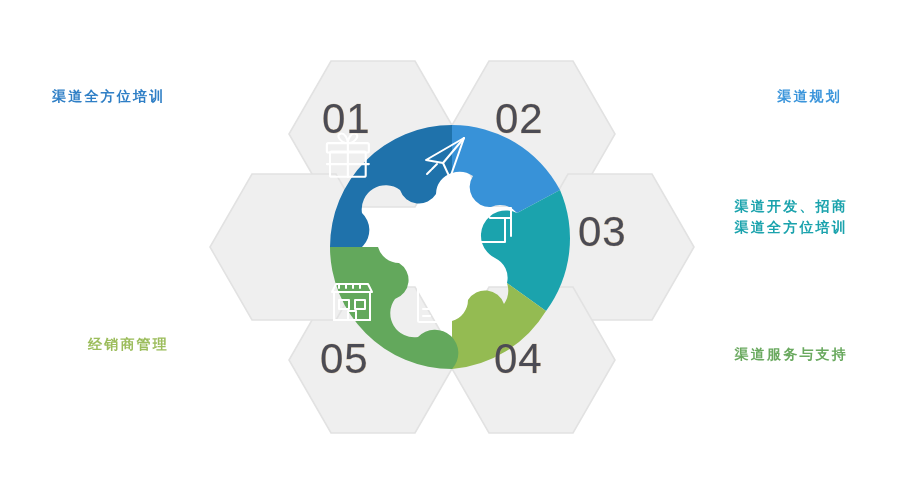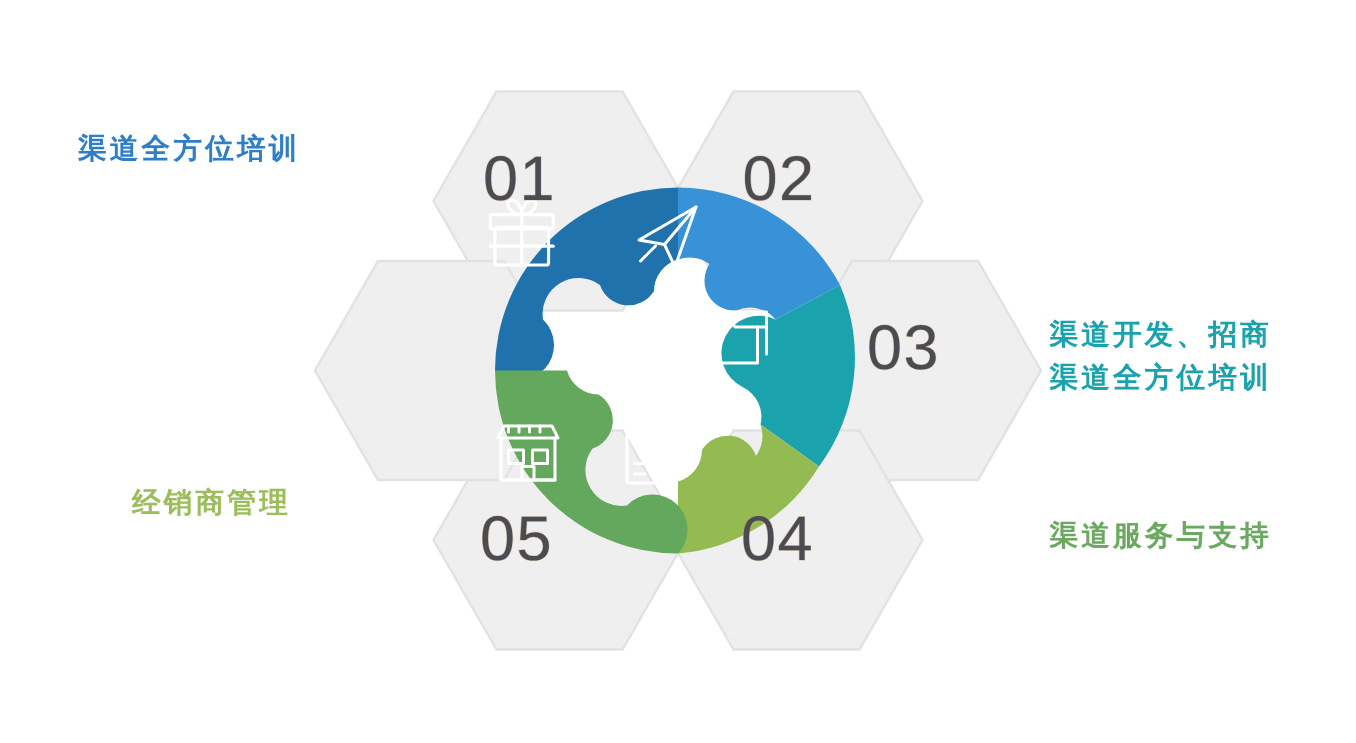"渠道全方位培训" .label { font-size: 19px -> 14px }
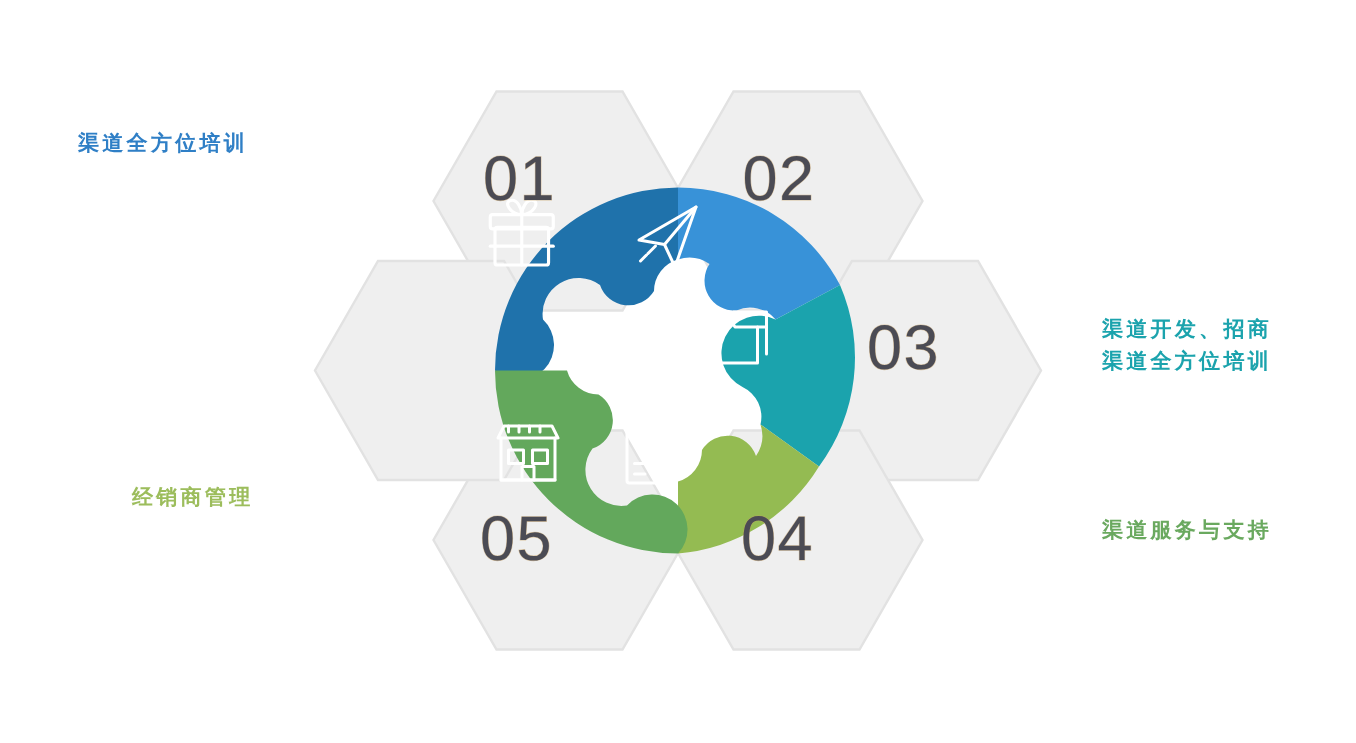"渠道规划" div.label { html: none -> <div>渠道规划</div> }
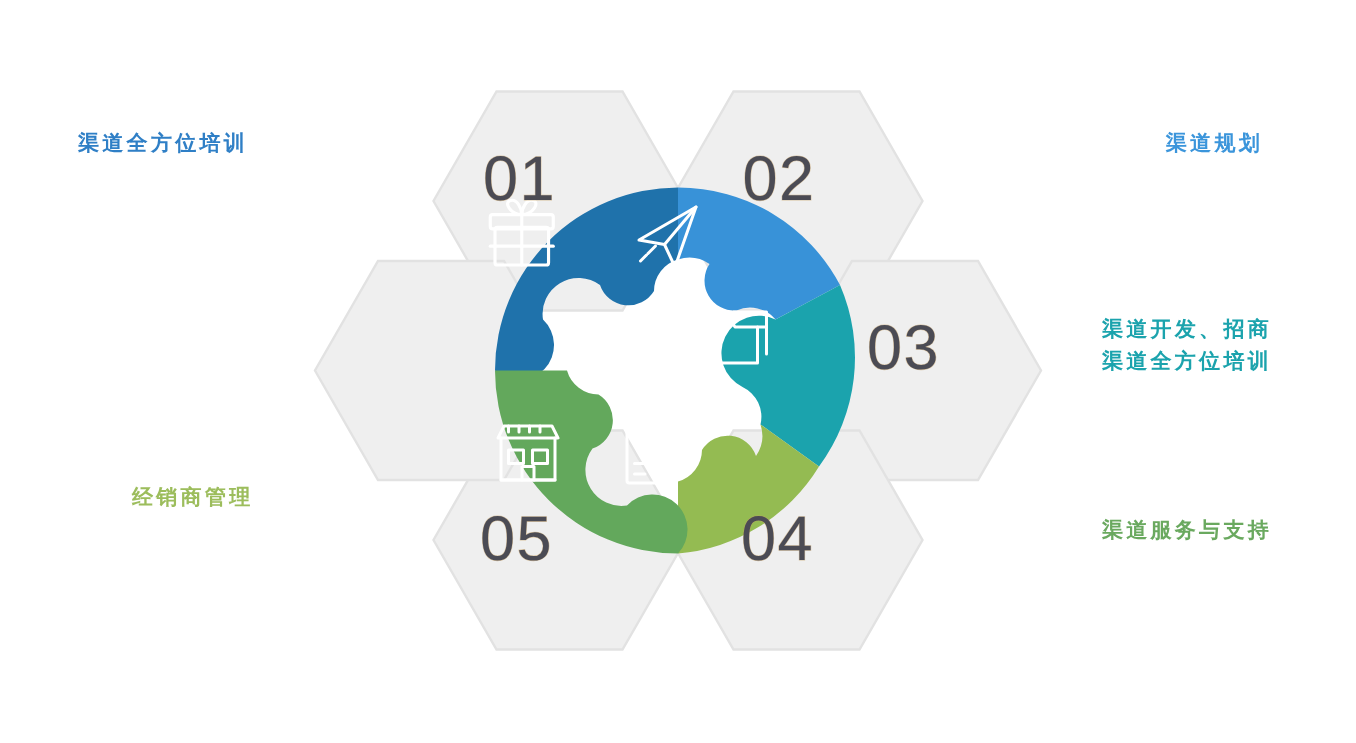"渠道开发、招商" #label-03 { margin-top: 14px -> none }
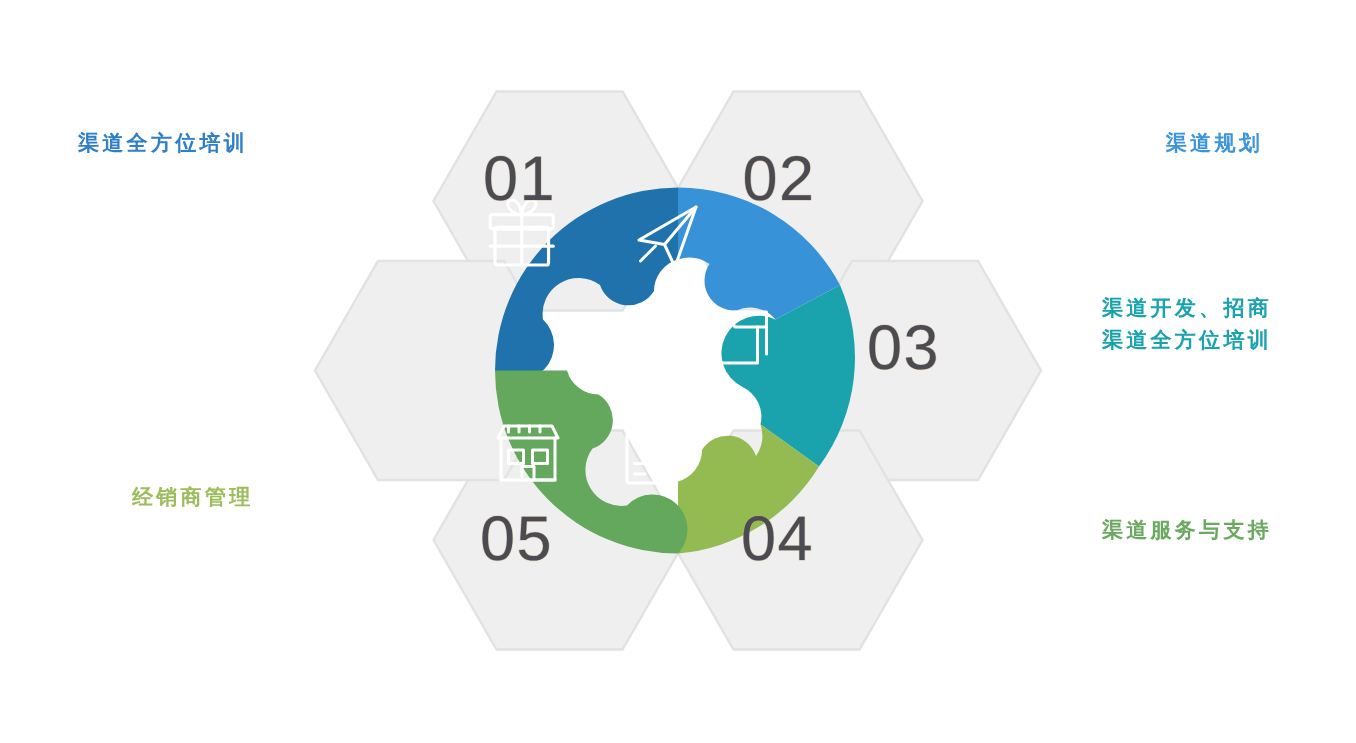"经销商管理" #label-05 { top: 322px -> 334px }
